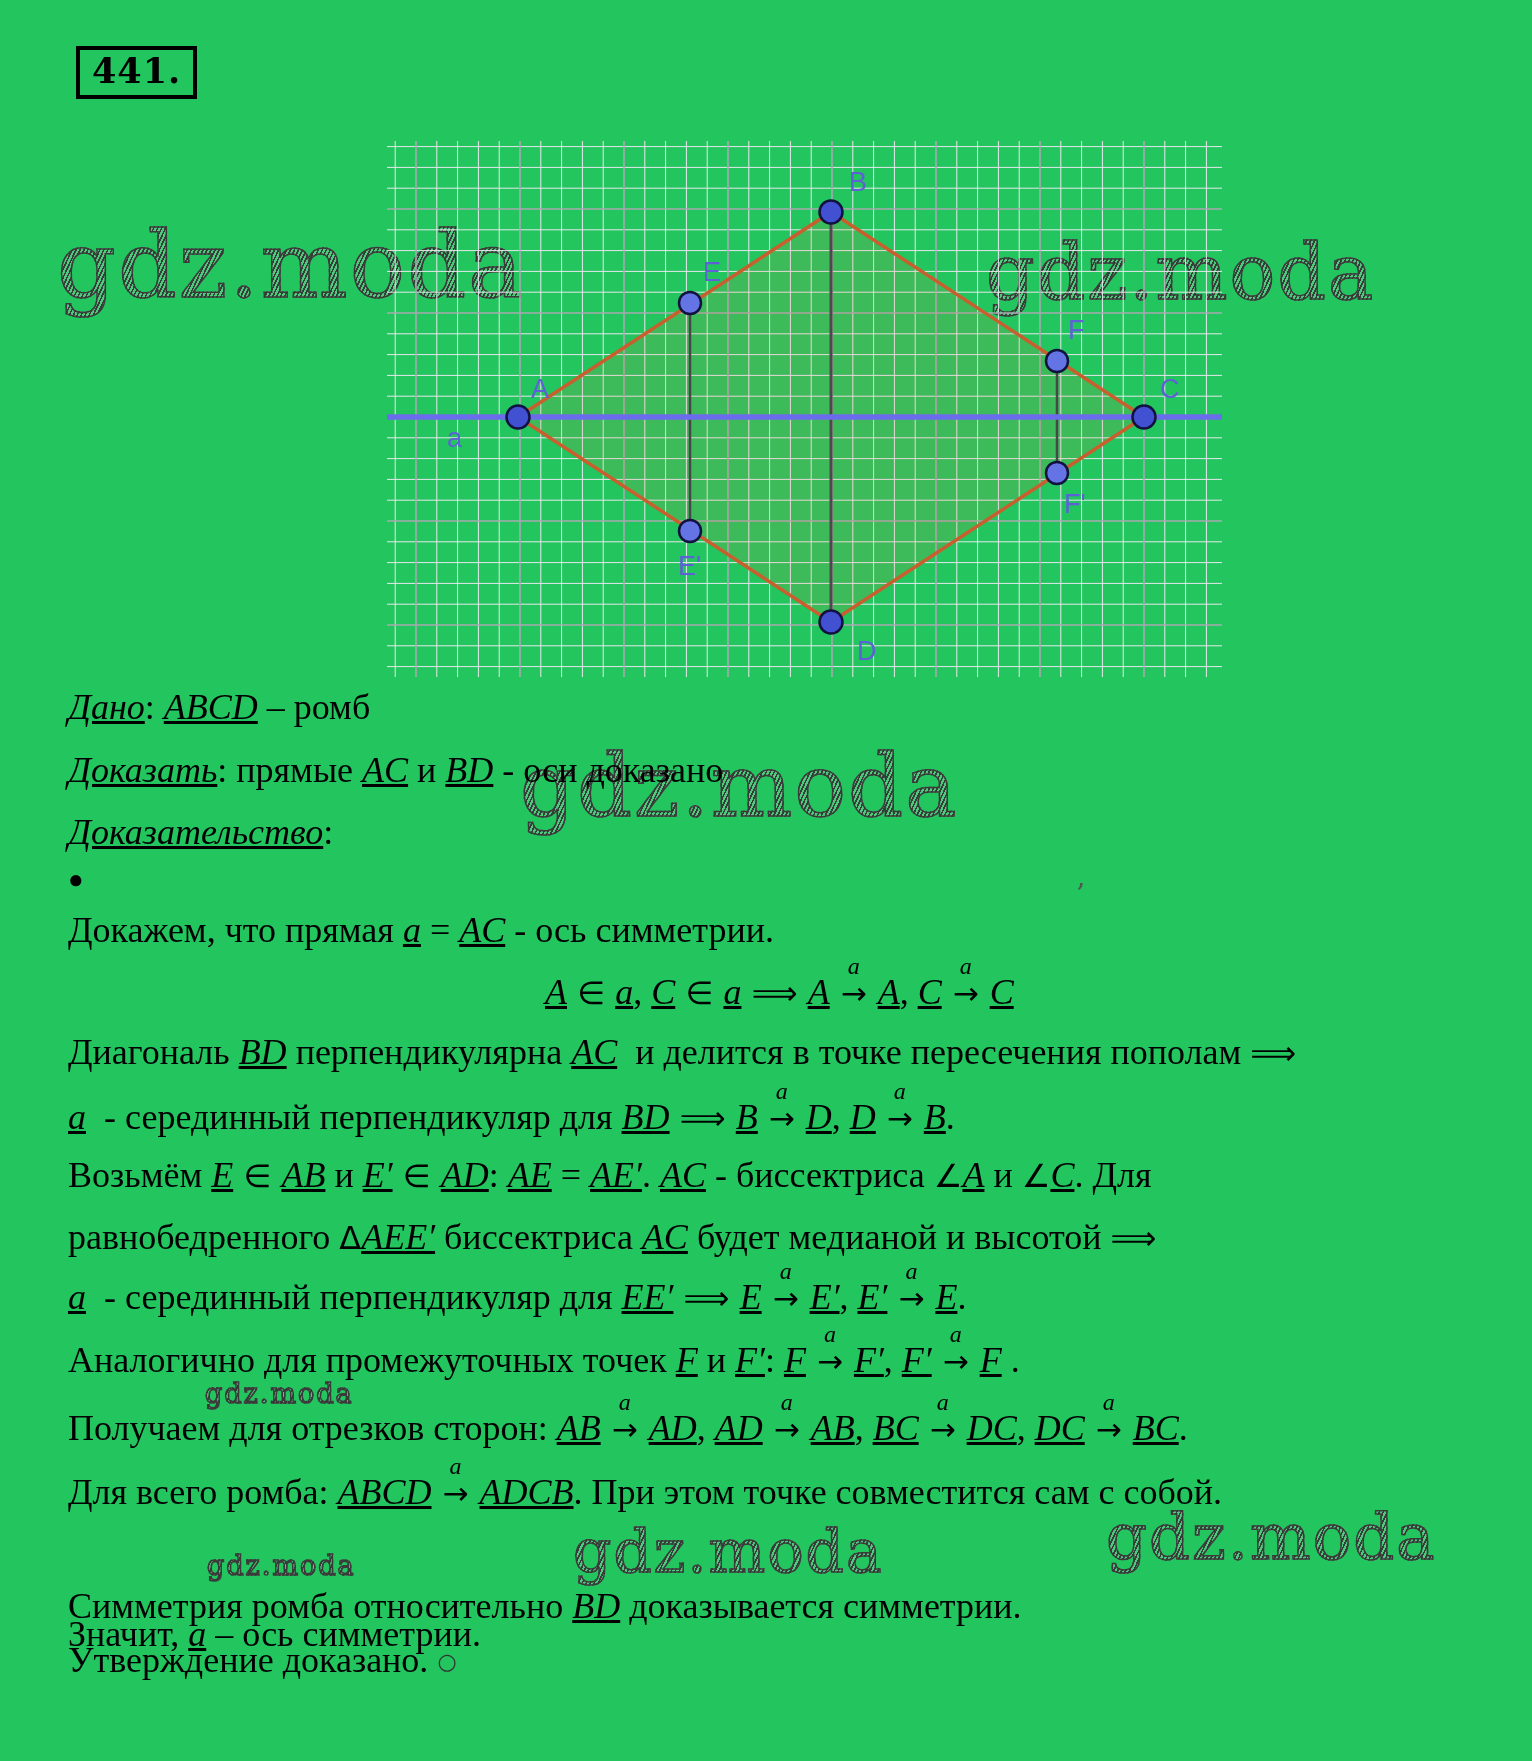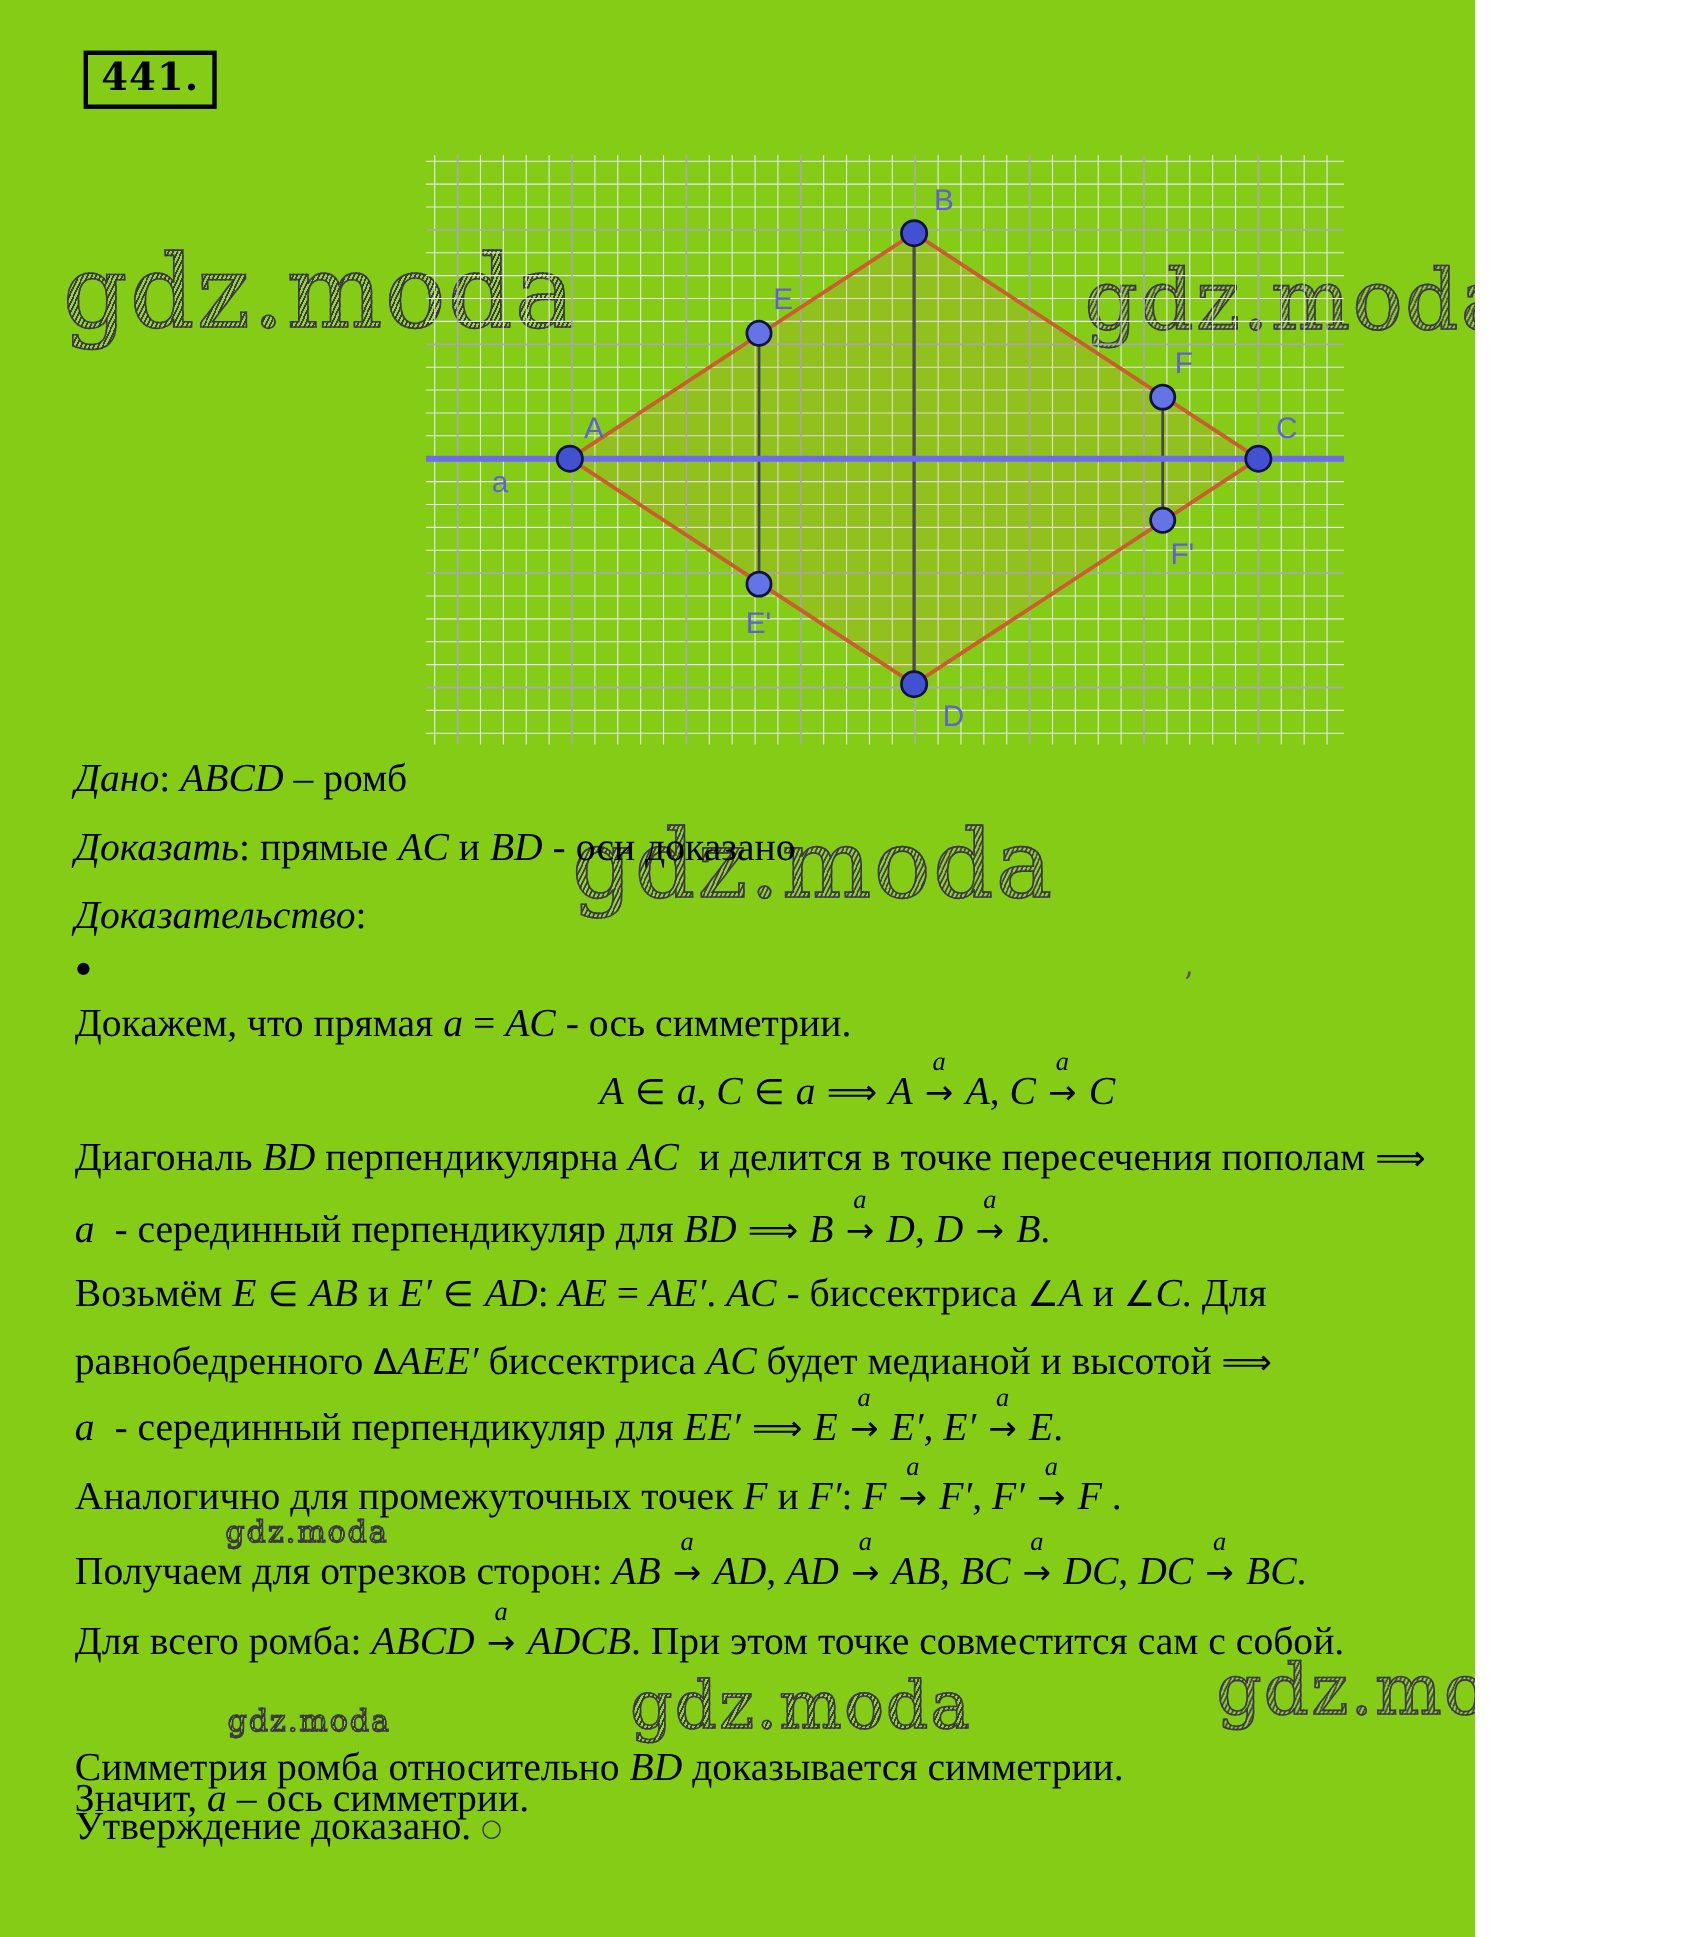"441." .page { background: #84cc16 -> #22c55e; width: 1341px -> 1532px }
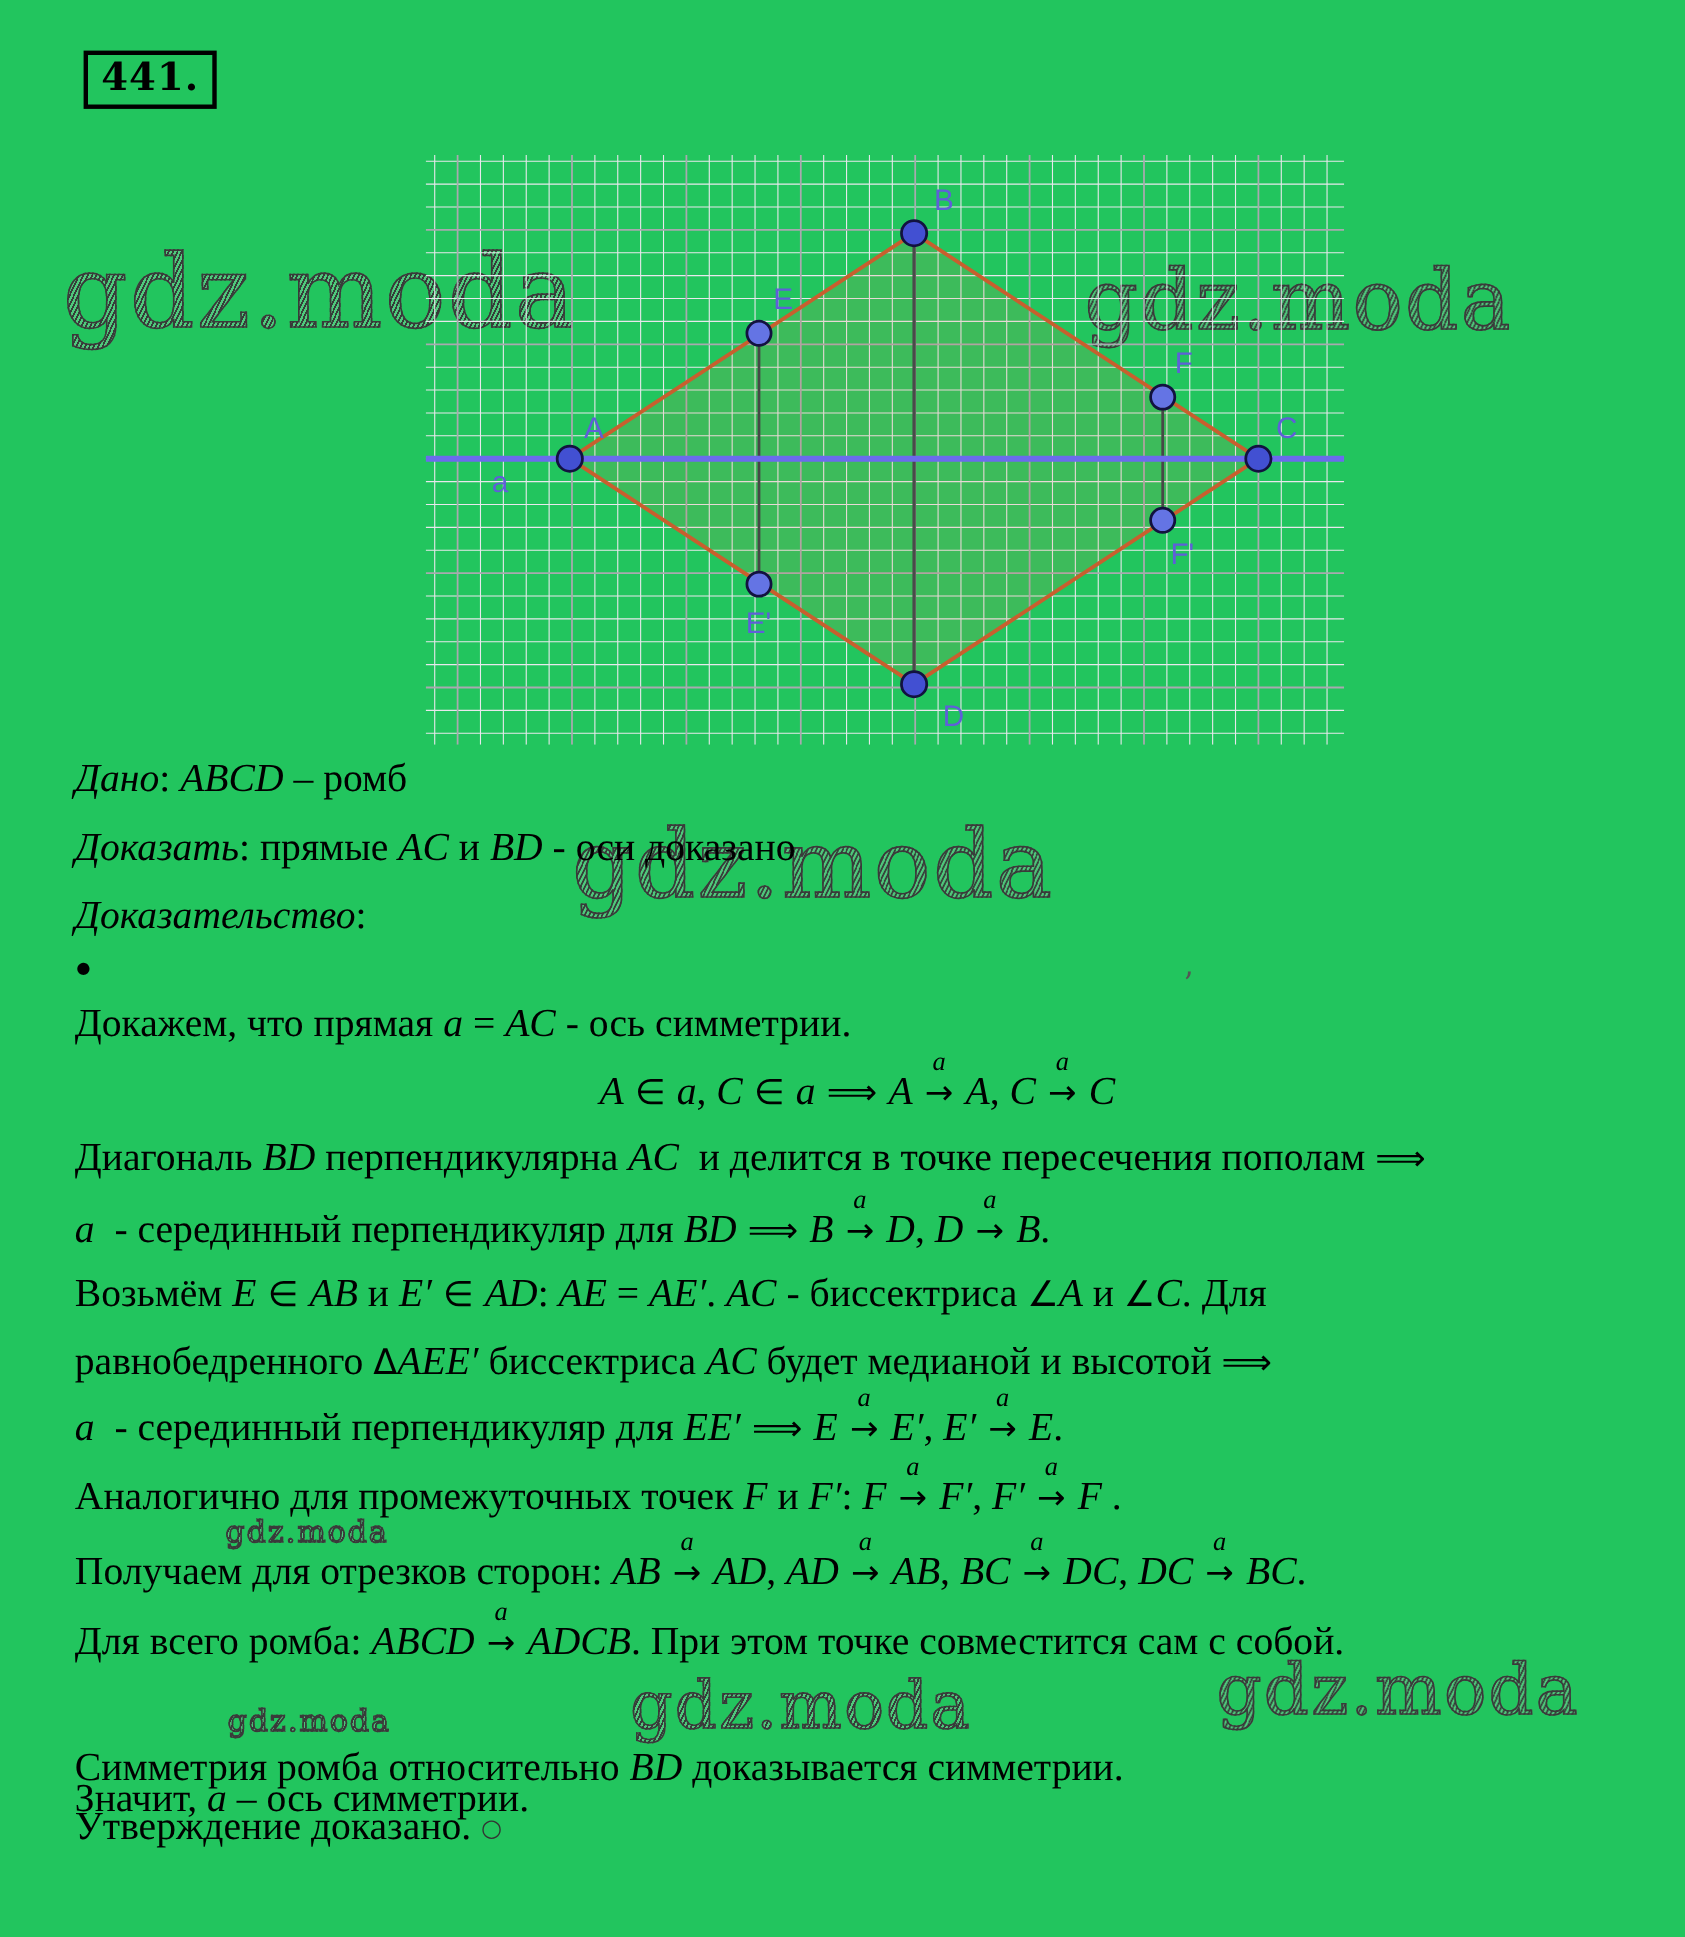"Дано" .mi { text-decoration: none -> underline }
